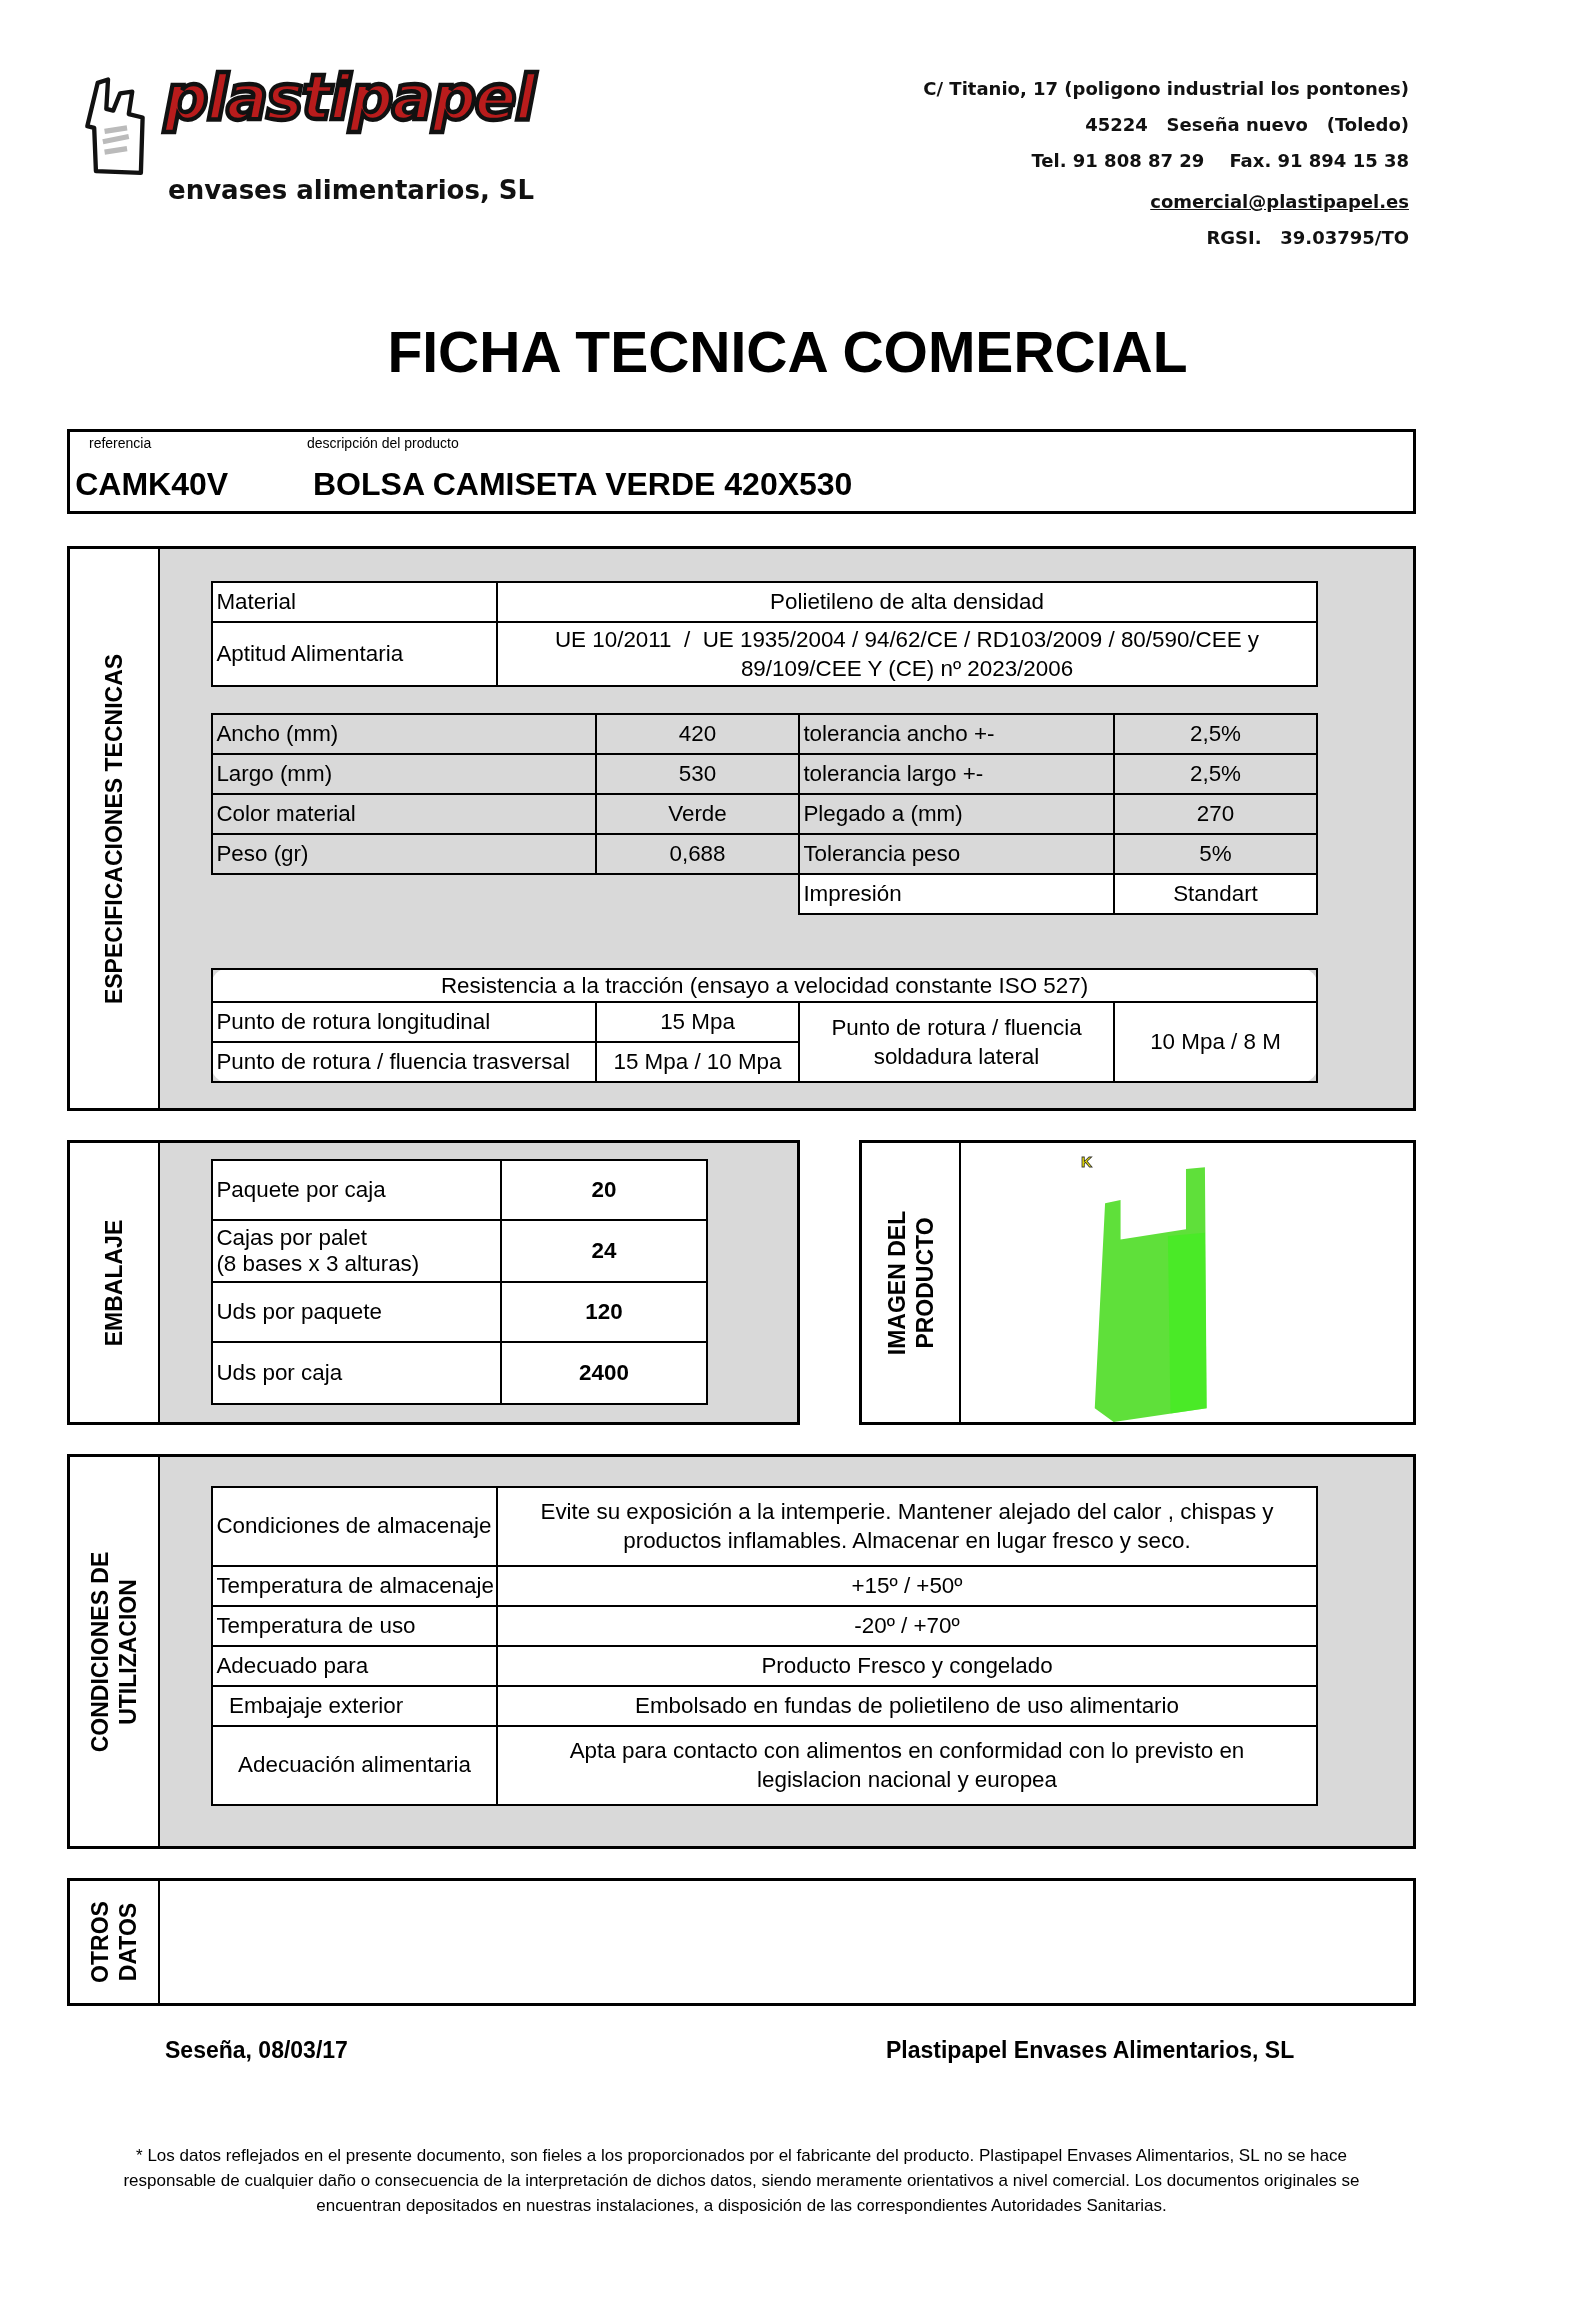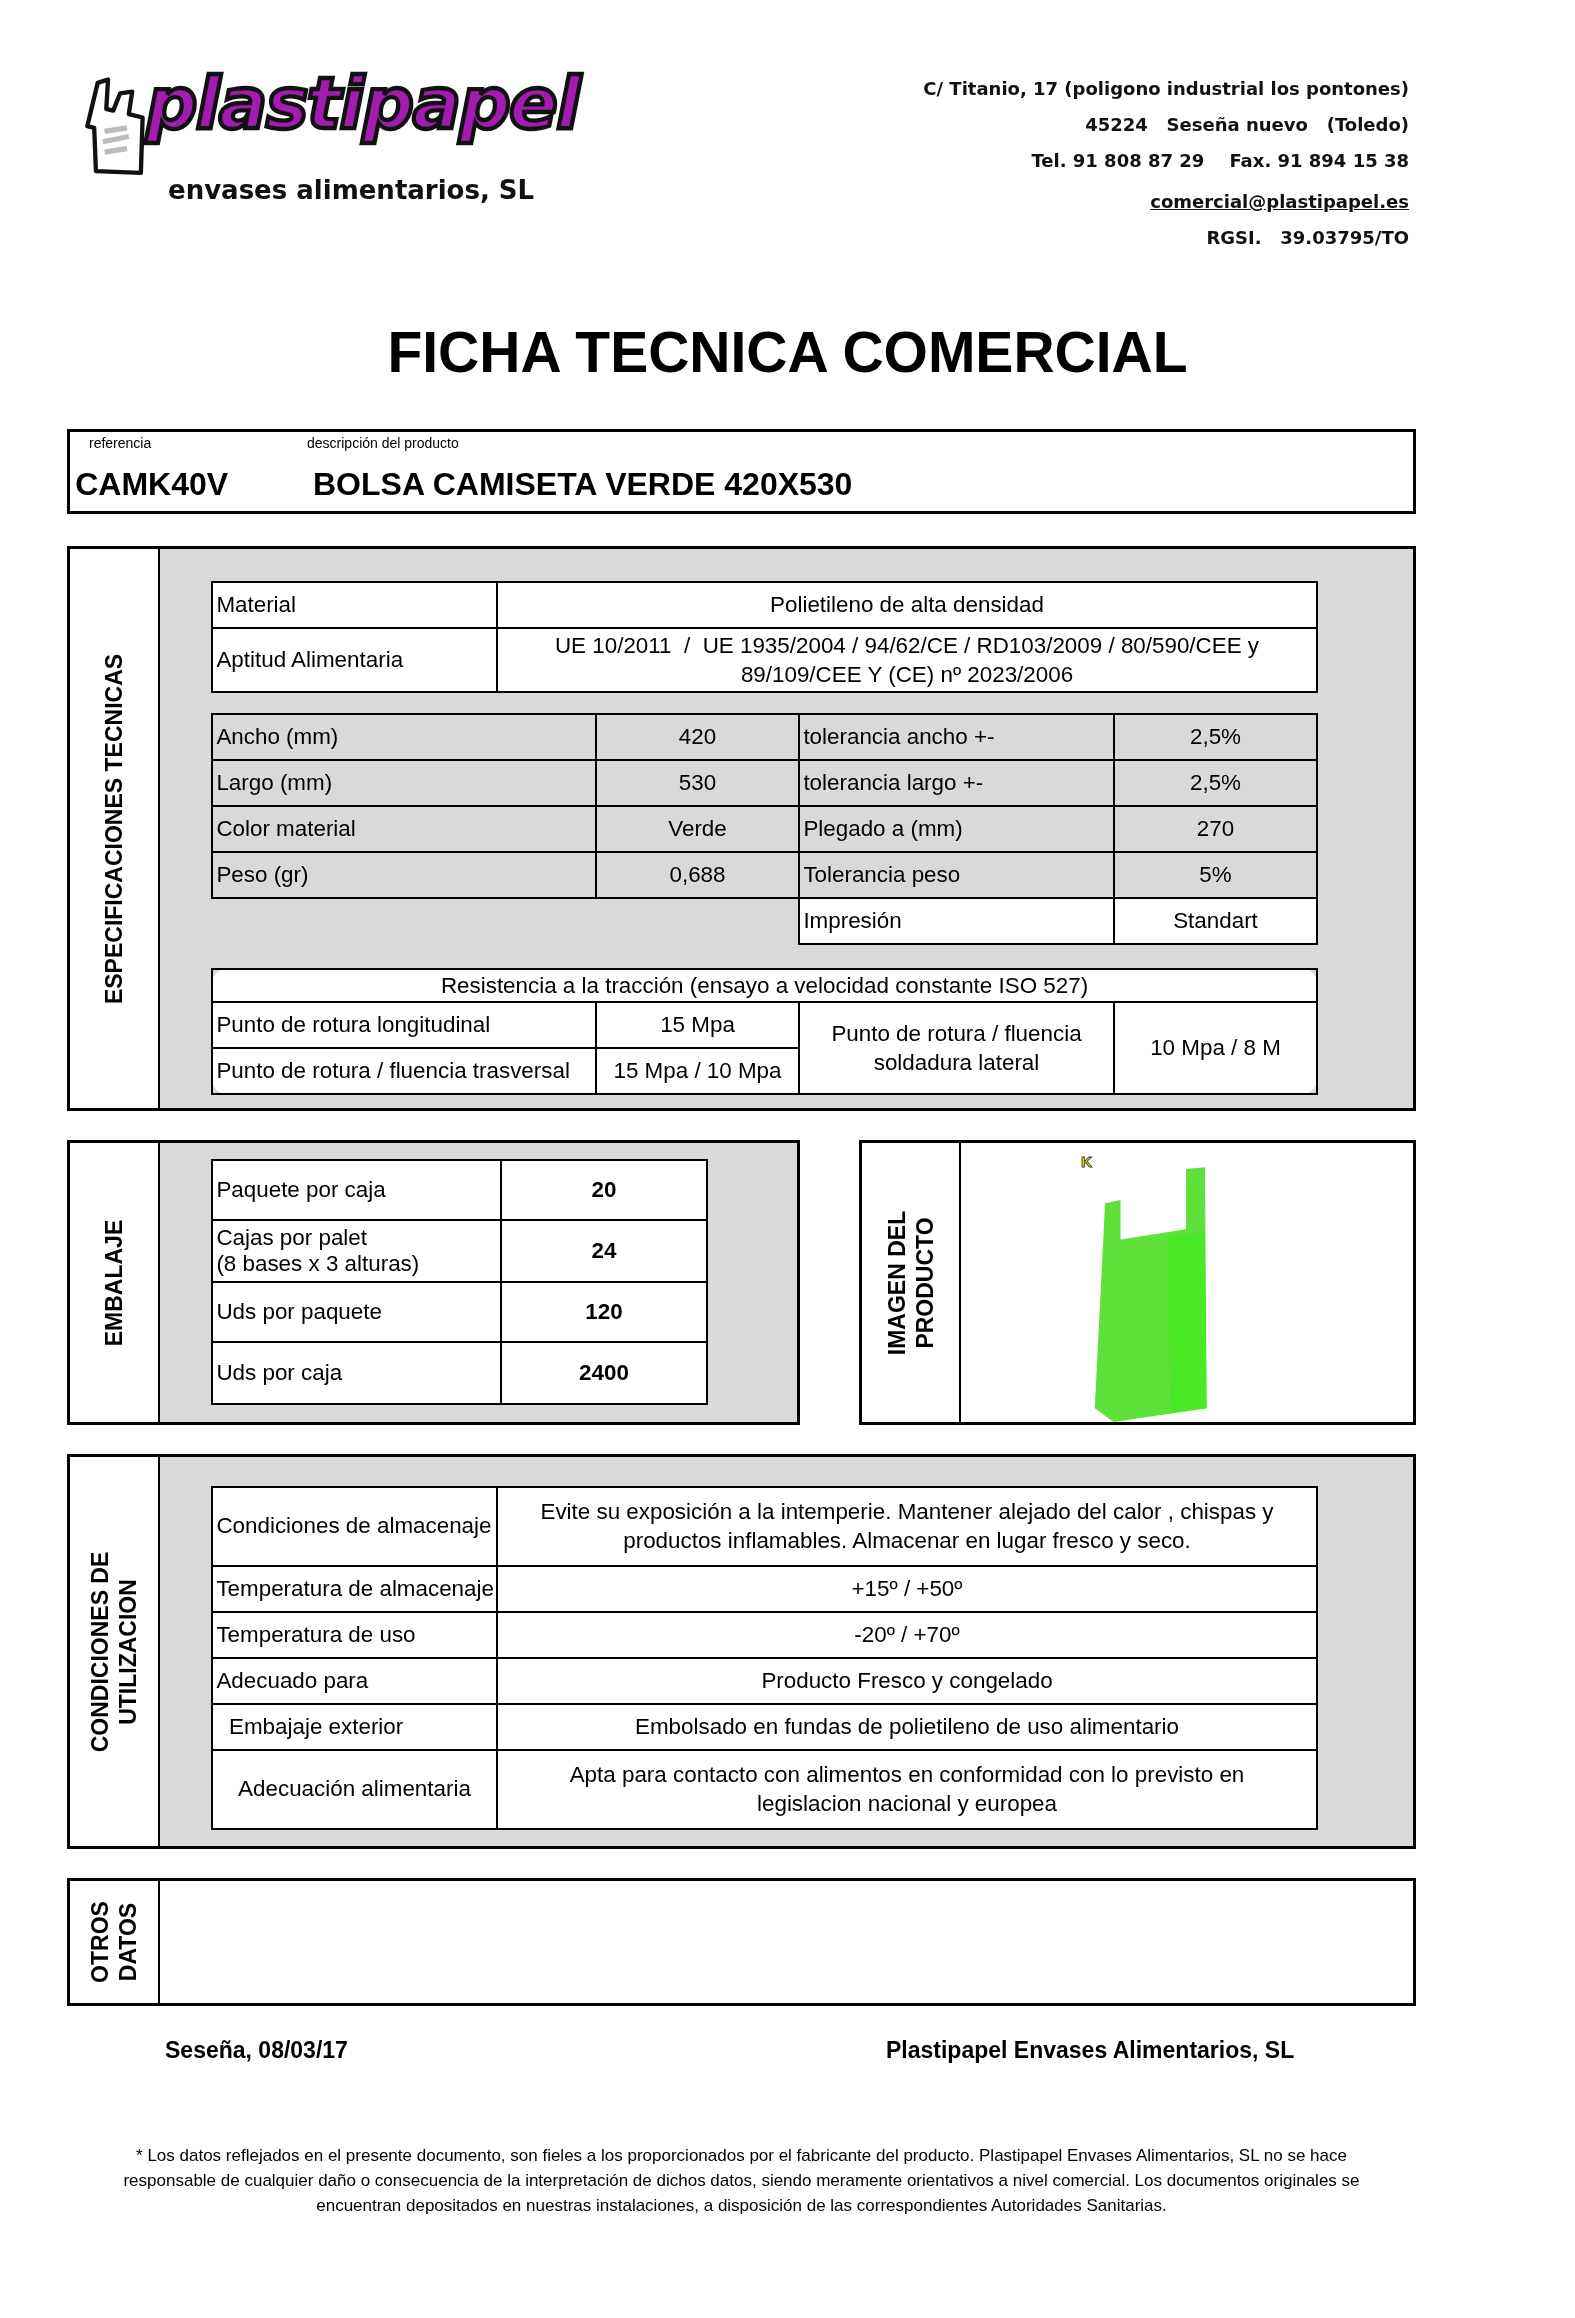"plastipapel" .logo-word { color: #a21caf -> #b91c1c; font-size: 72px -> 62px; left: 64px -> 82px }
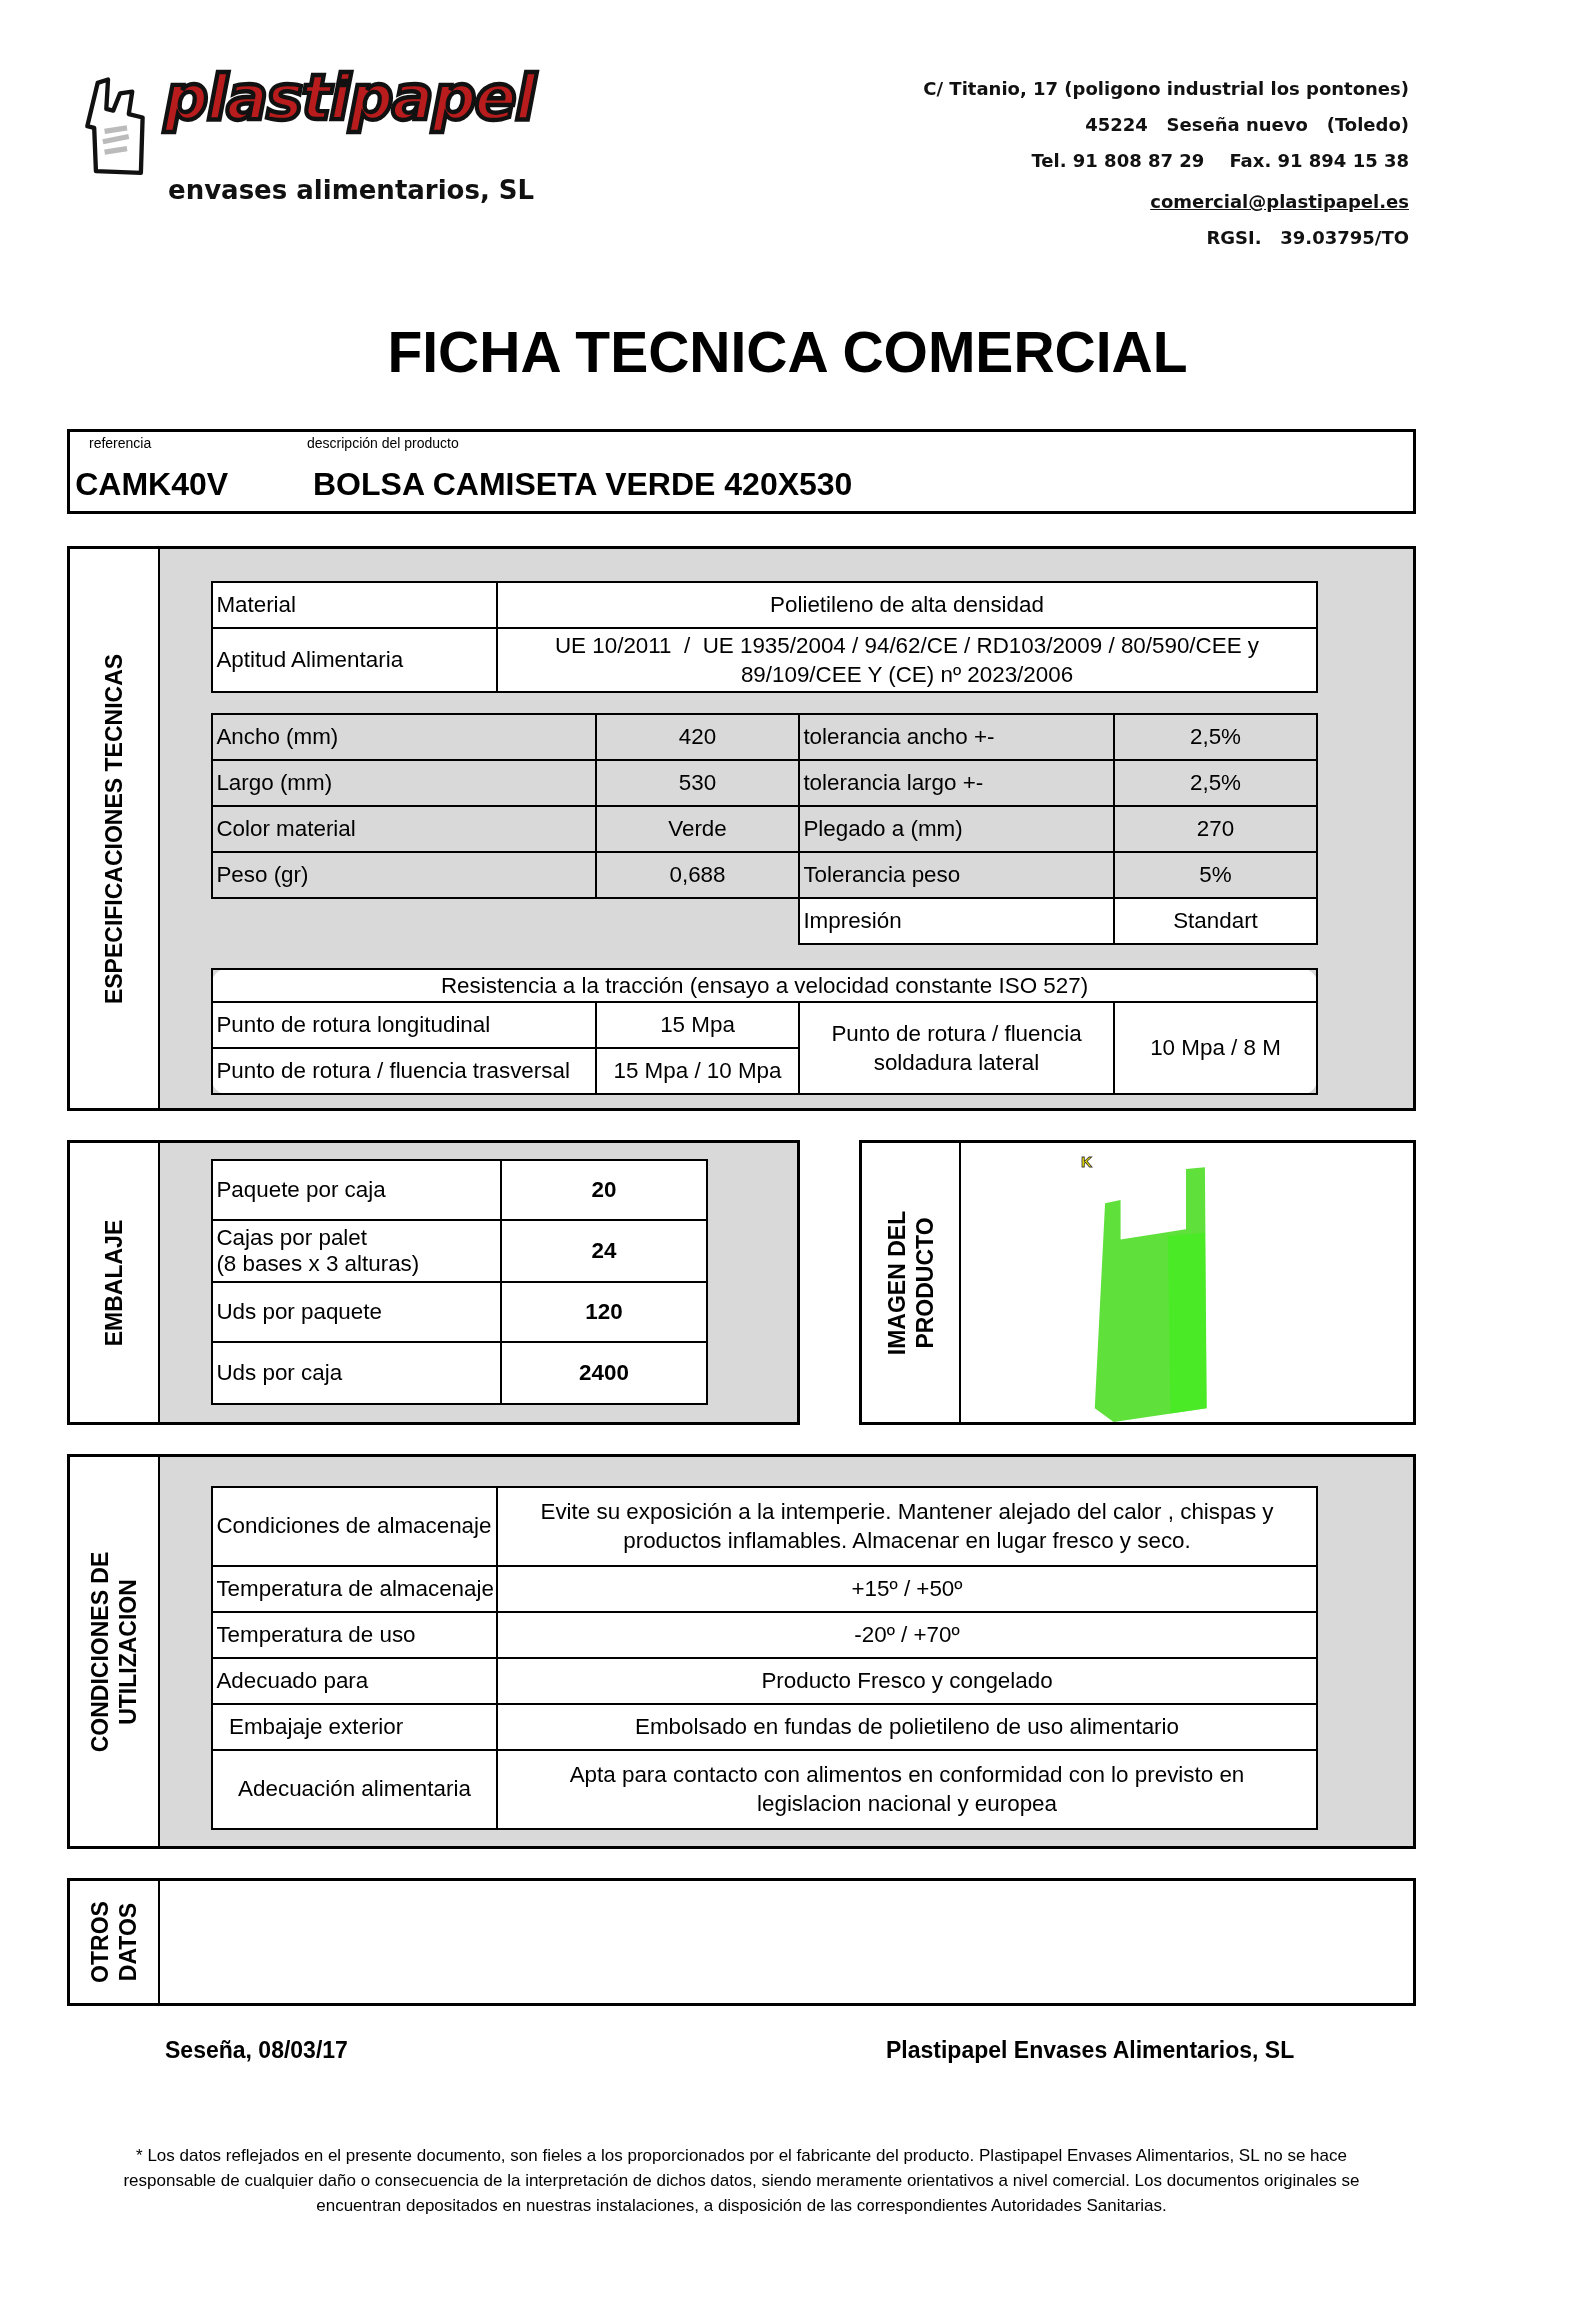"Material" table.grid td { height: 46px -> 40px }
